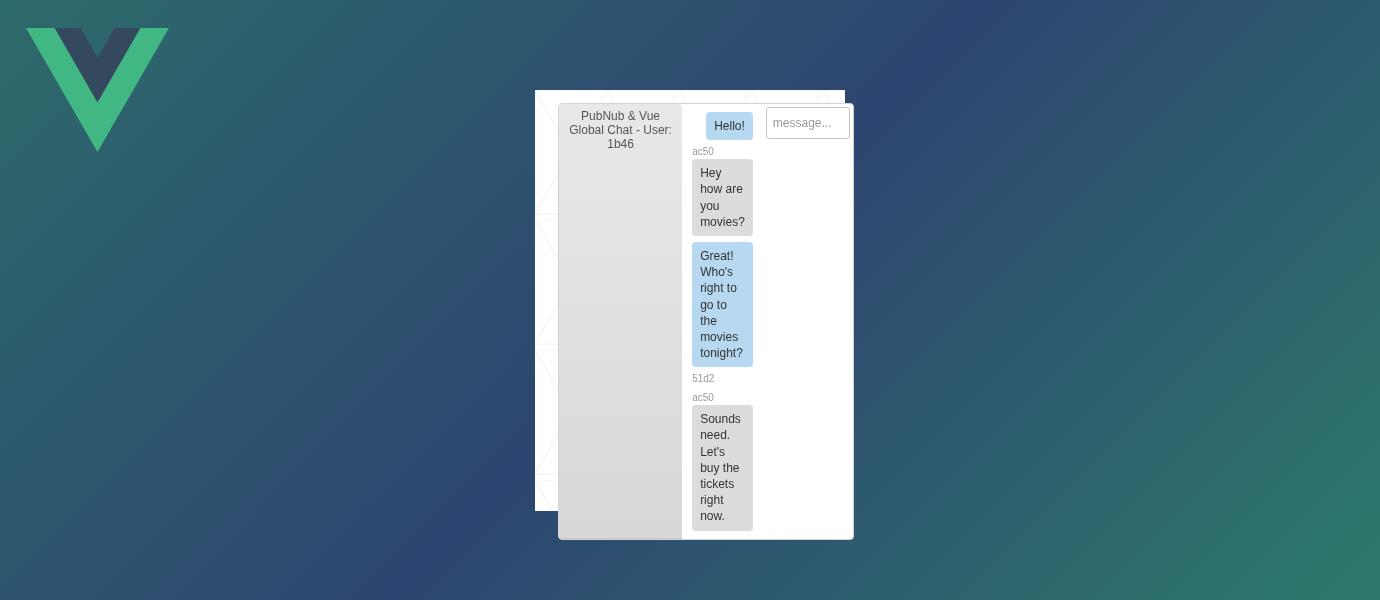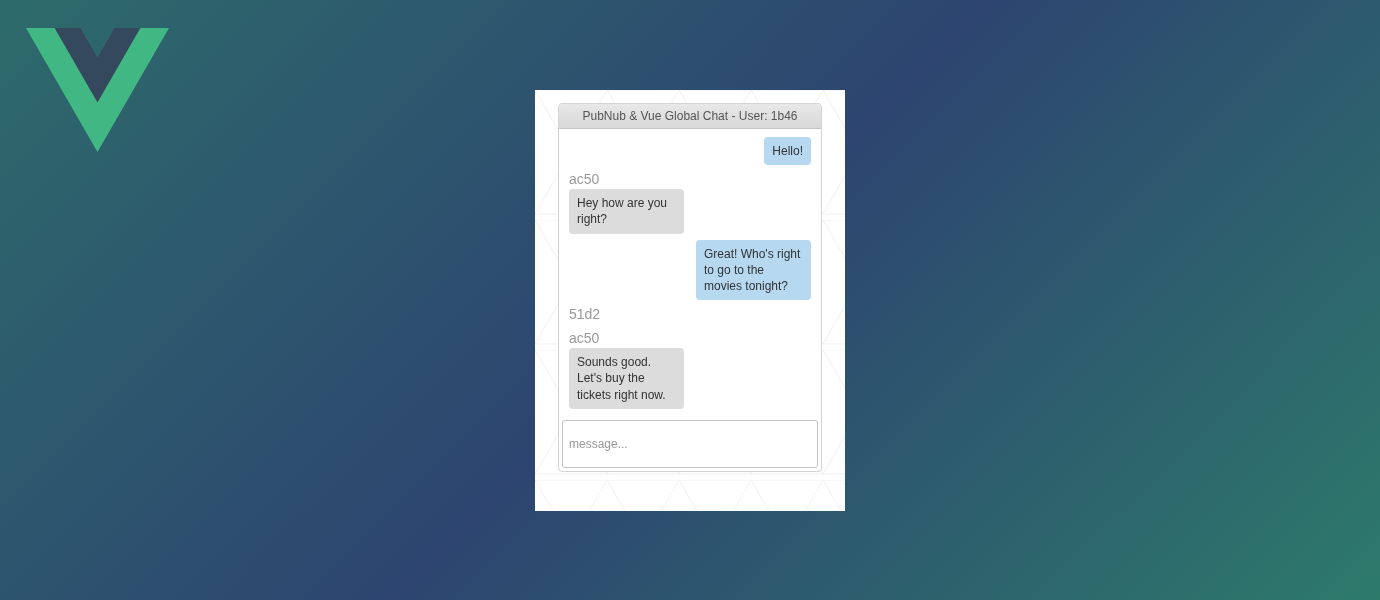"PubNub & Vue Global Chat" .chat-inner { flex-direction: column -> row; width: 264px -> 296px }
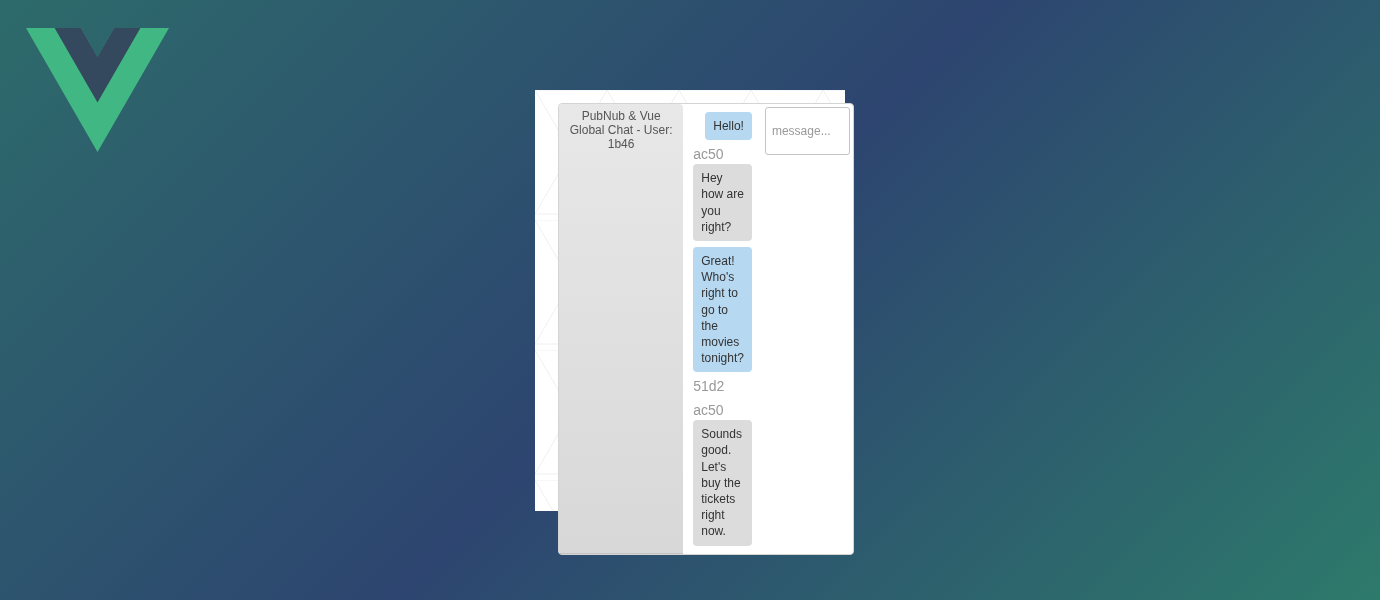"message..." .chat-input { padding: 16px 6px -> 8px 6px }
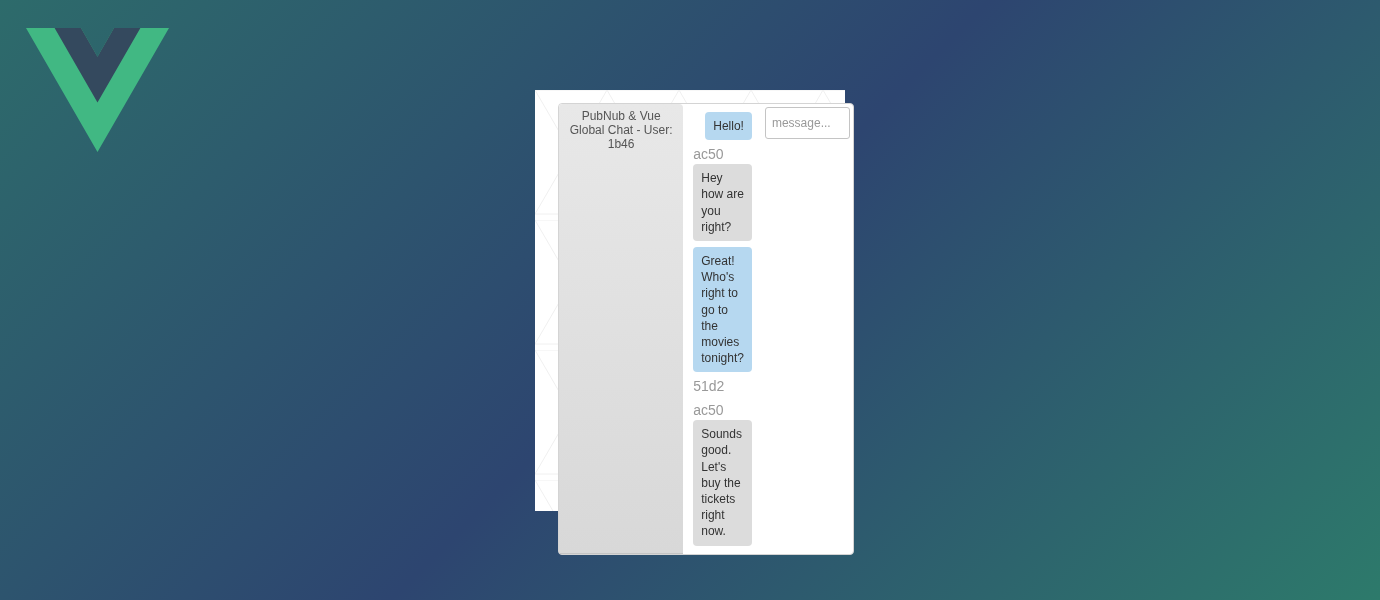"ac50" .sender-id { font-size: 14px -> 10px }
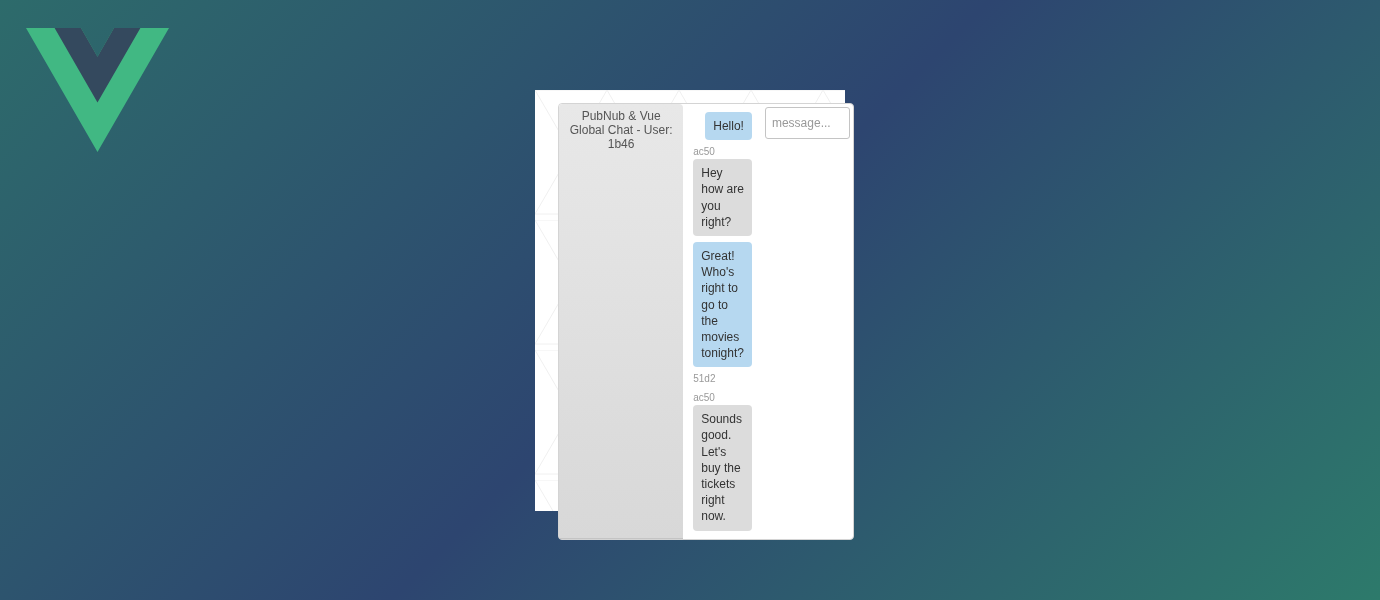"Hey how are you right?" div.bubble { text: right -> movies }
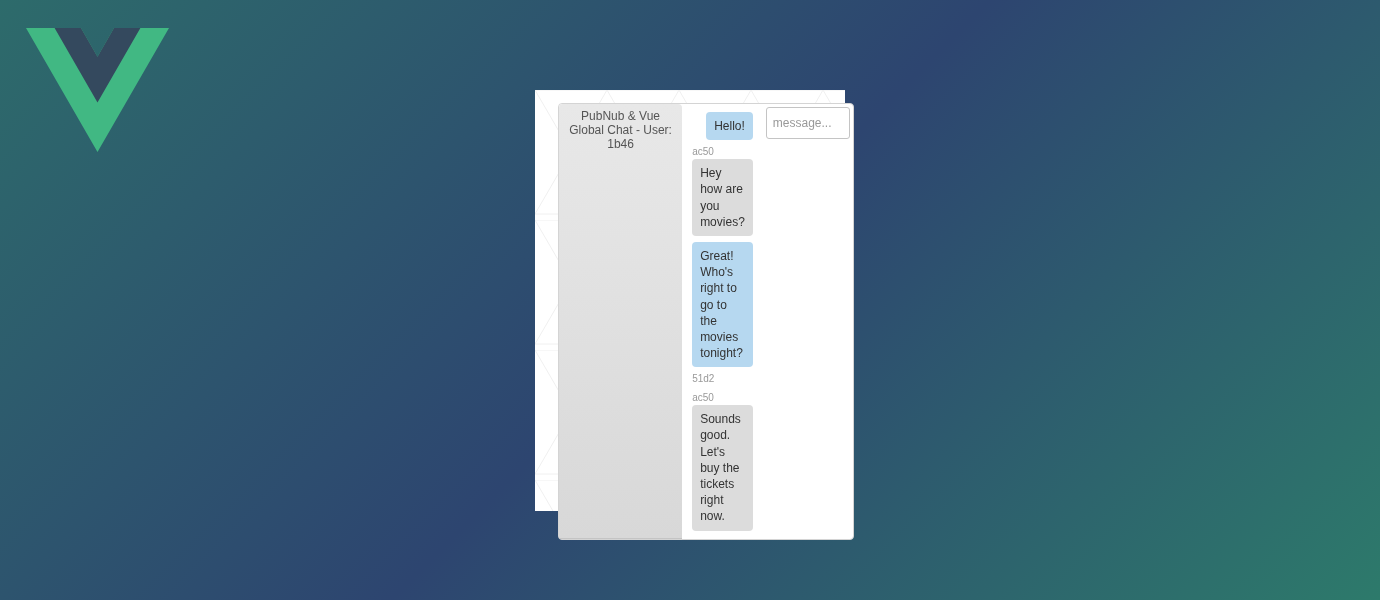"Sounds good. Let's buy the" div.bubble { text: good -> need }
